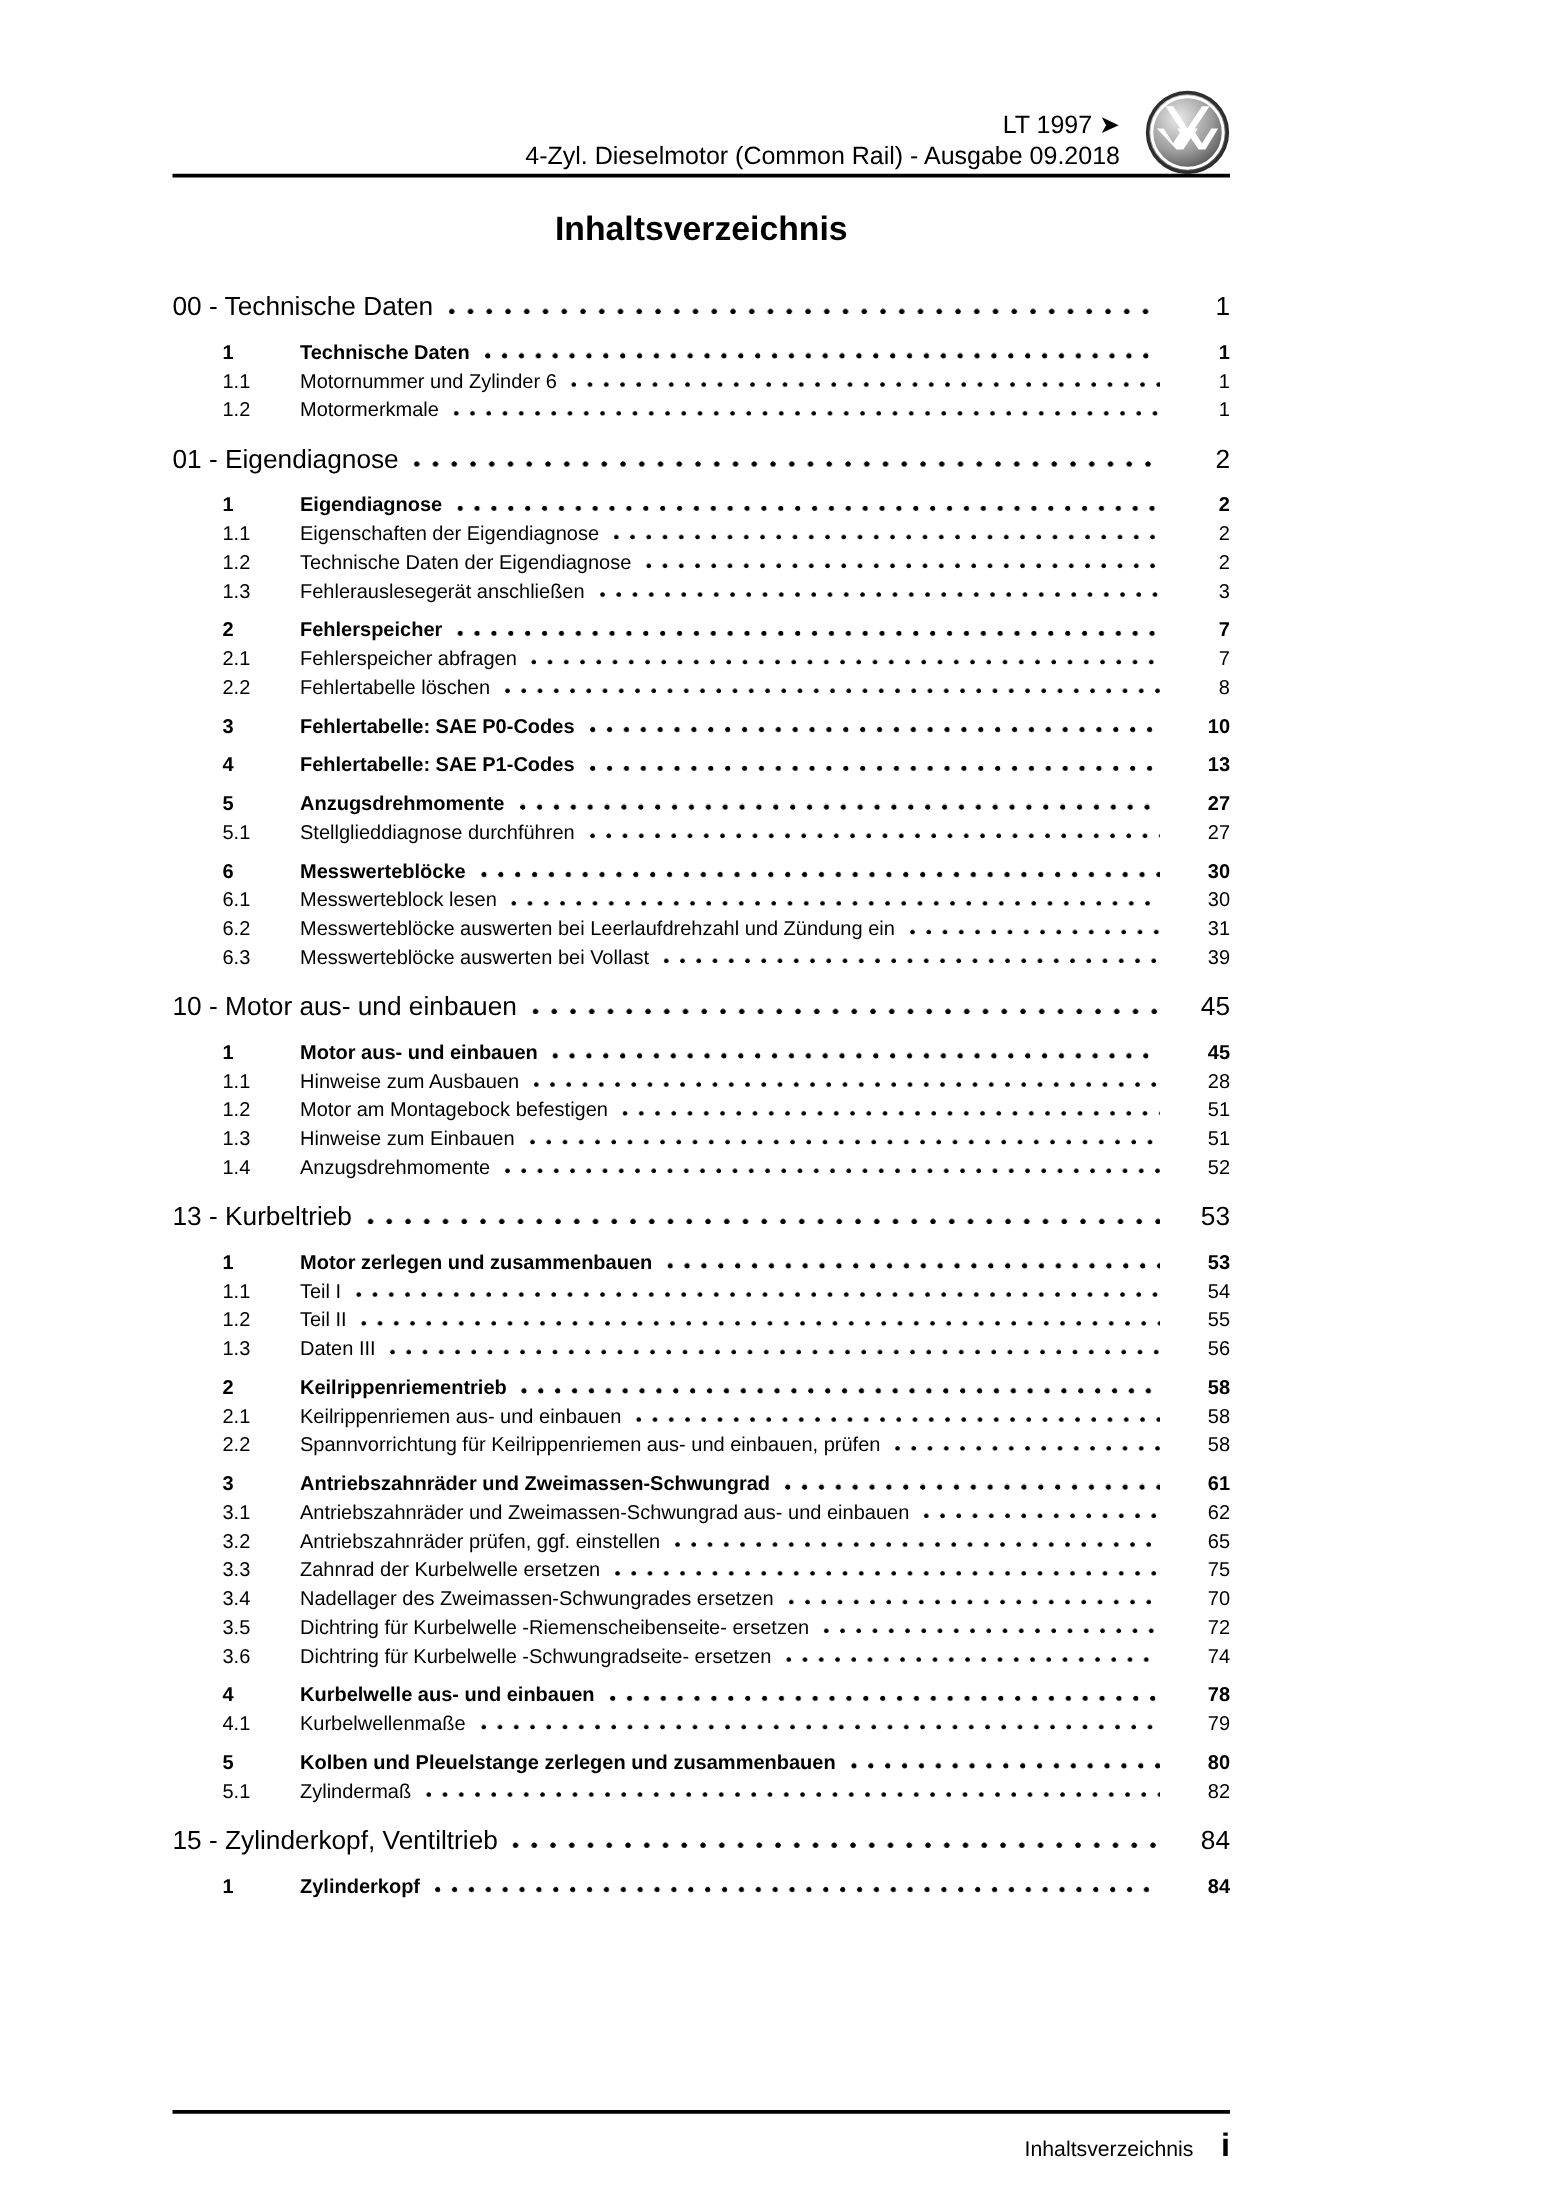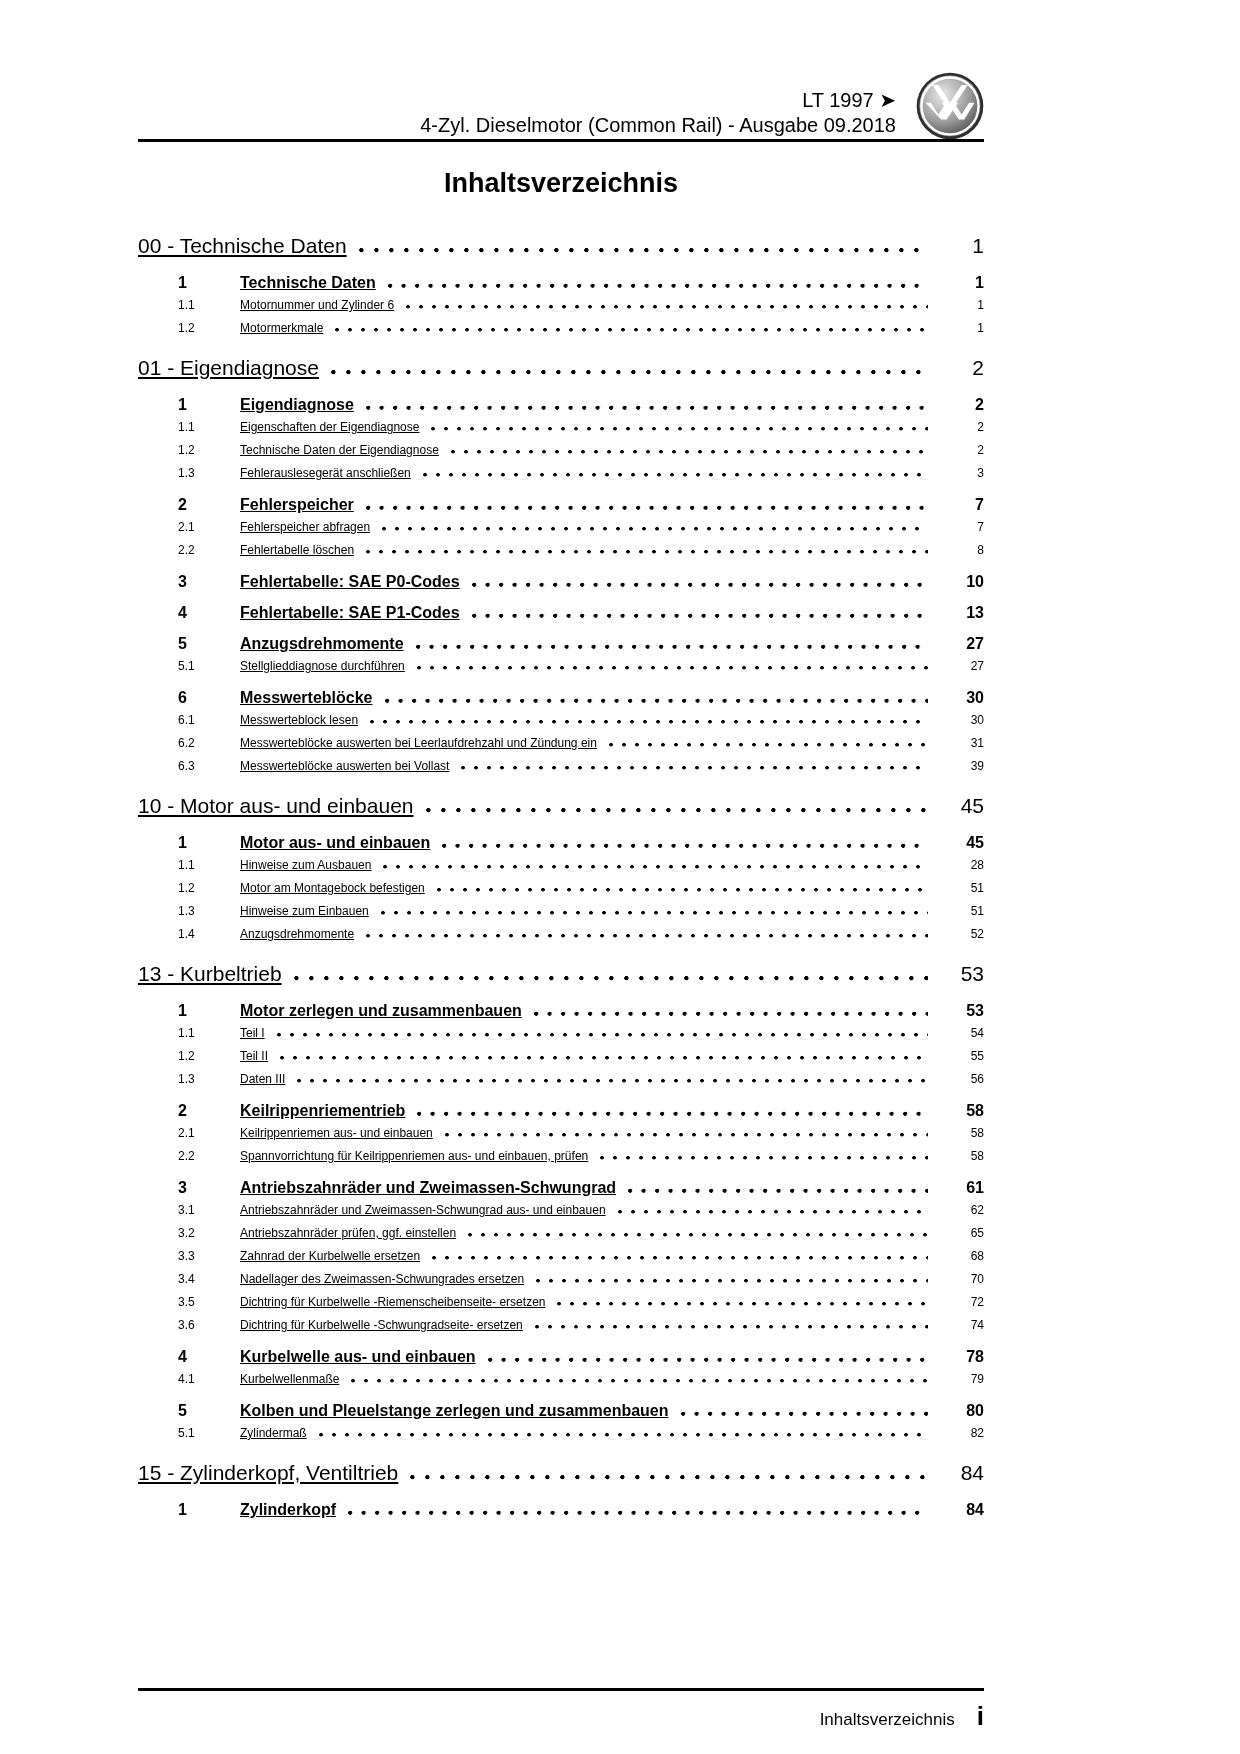"00 - Technische Daten" .label { text-decoration: underline -> none }
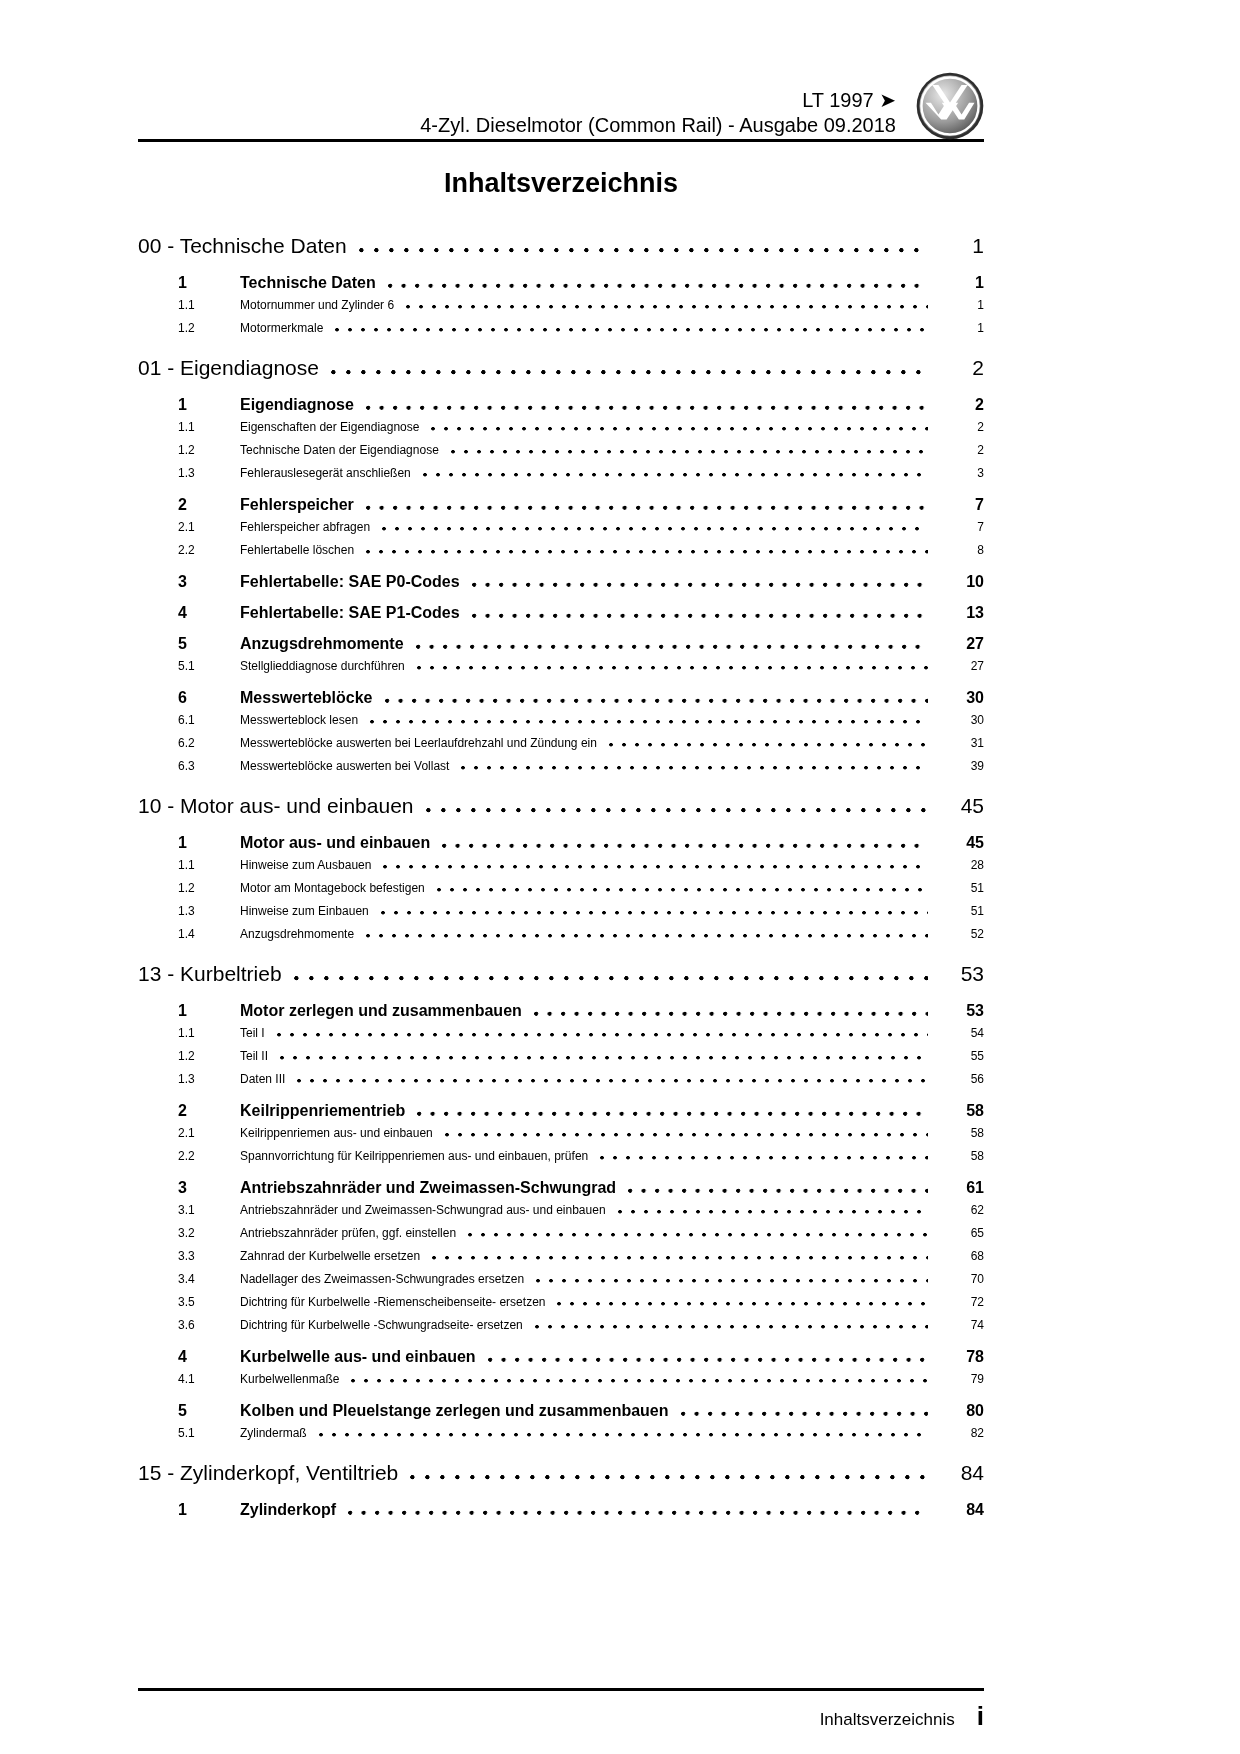"1.1" .row.sub { font-size: 12px -> 16px }
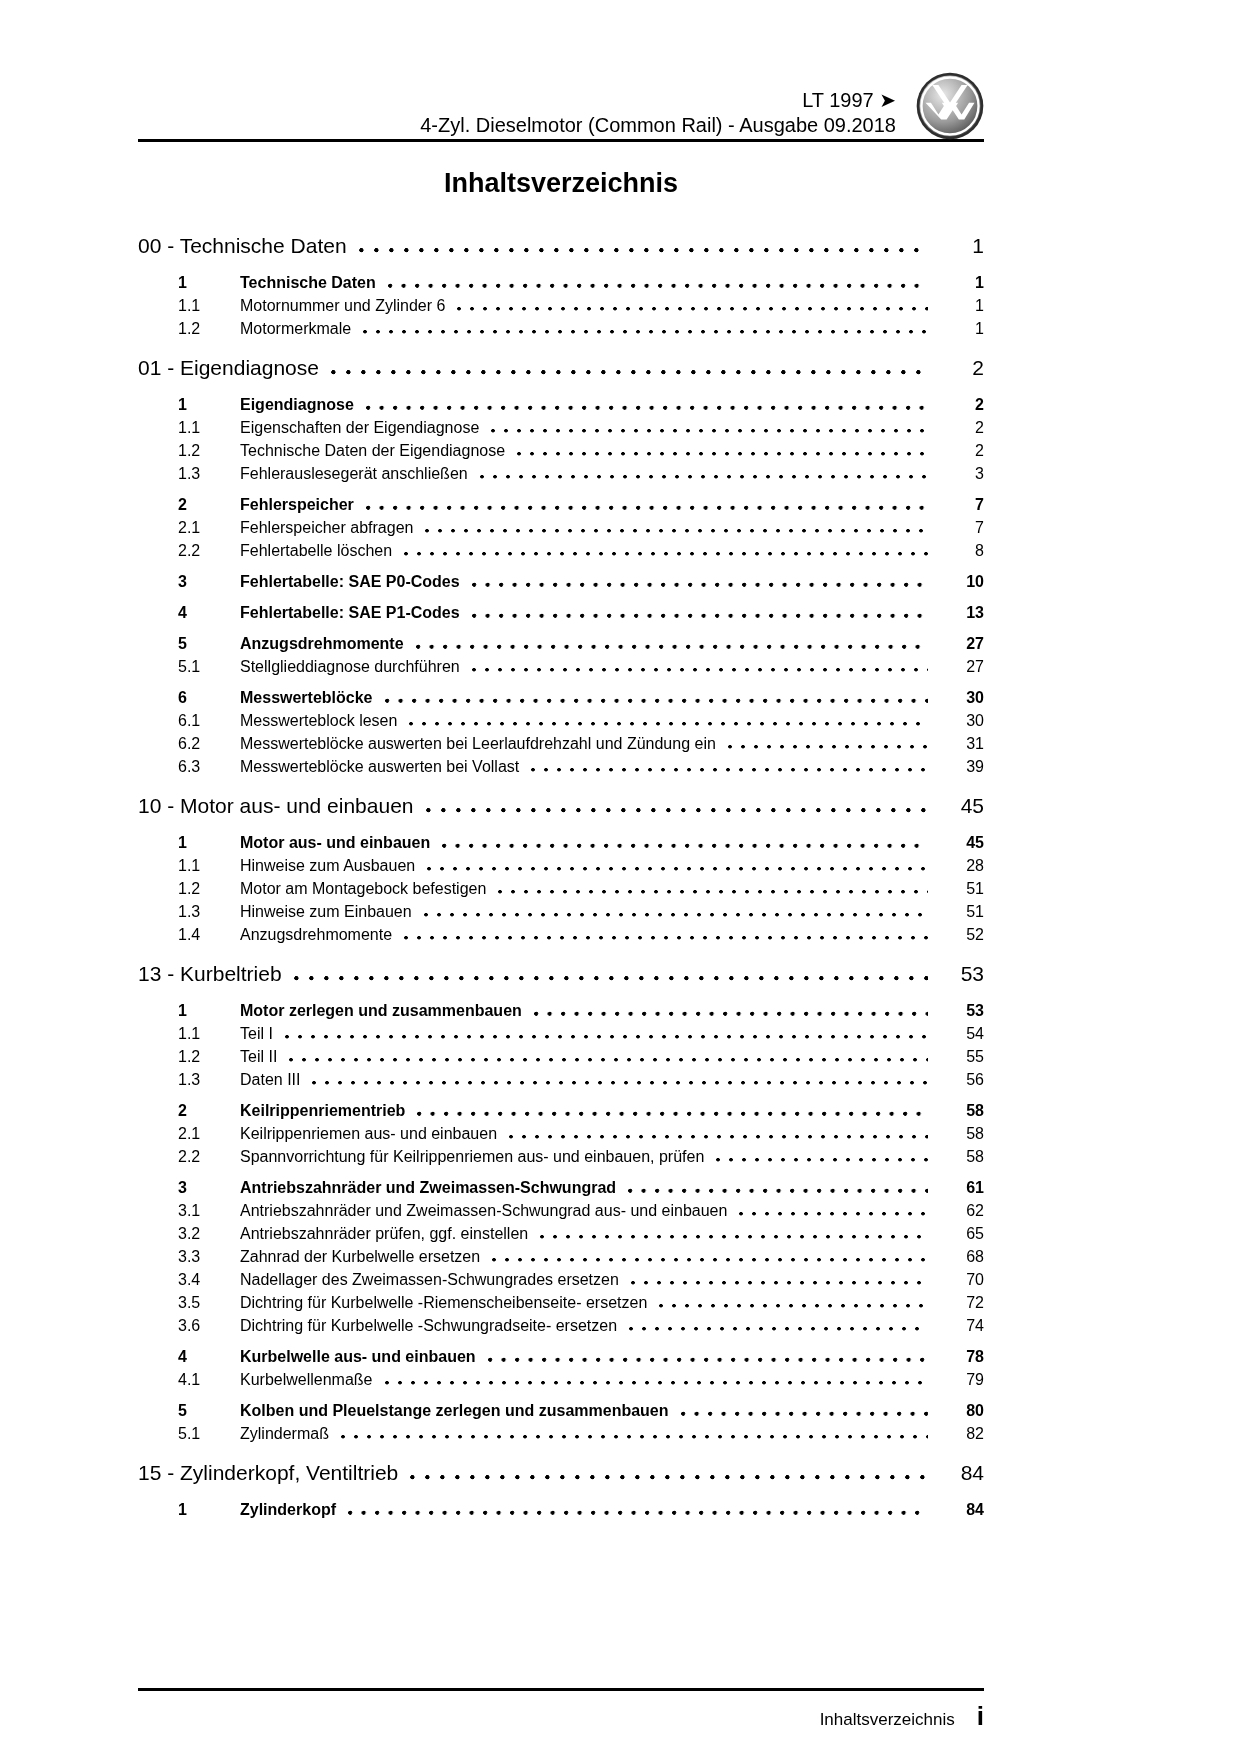"68" span.pg { text: 68 -> 75 }
